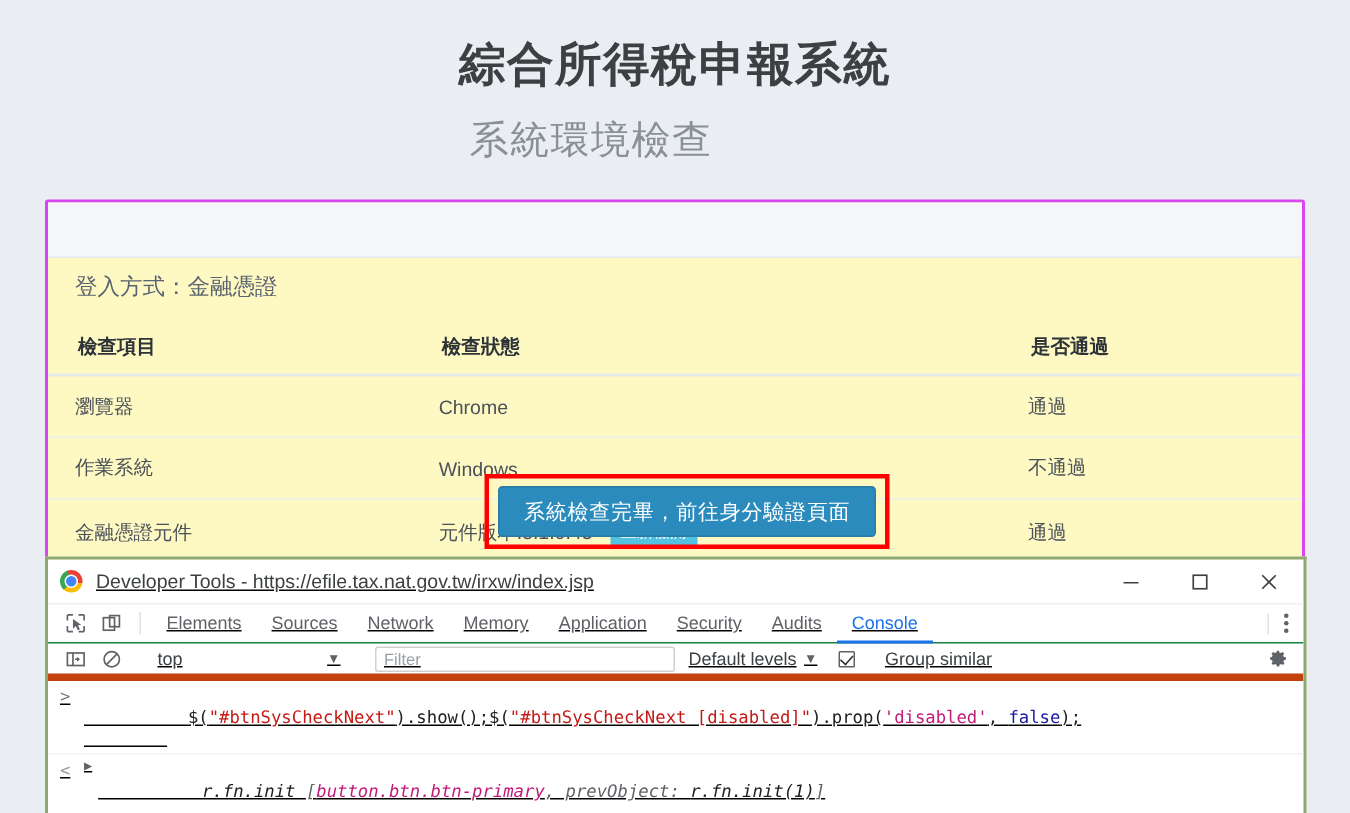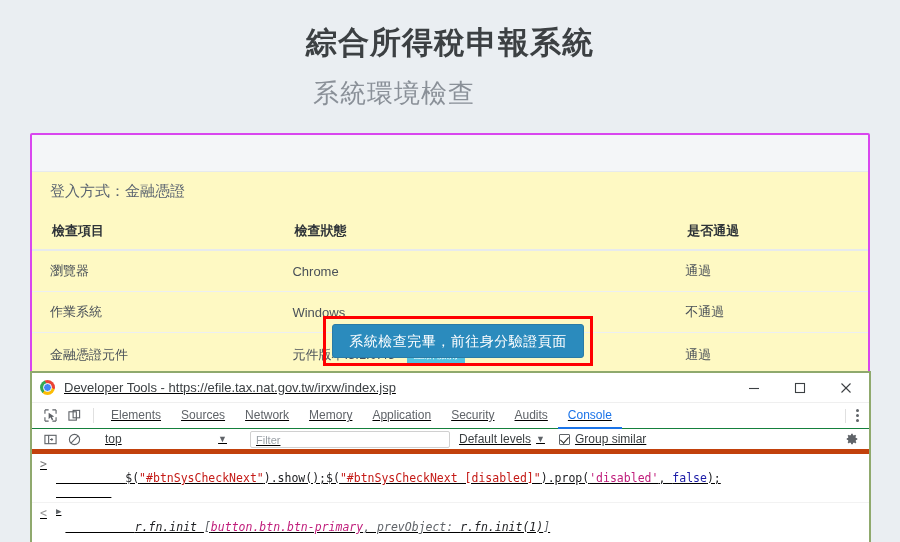"Group similar" .group-sim { gap: 5px -> 20px }
